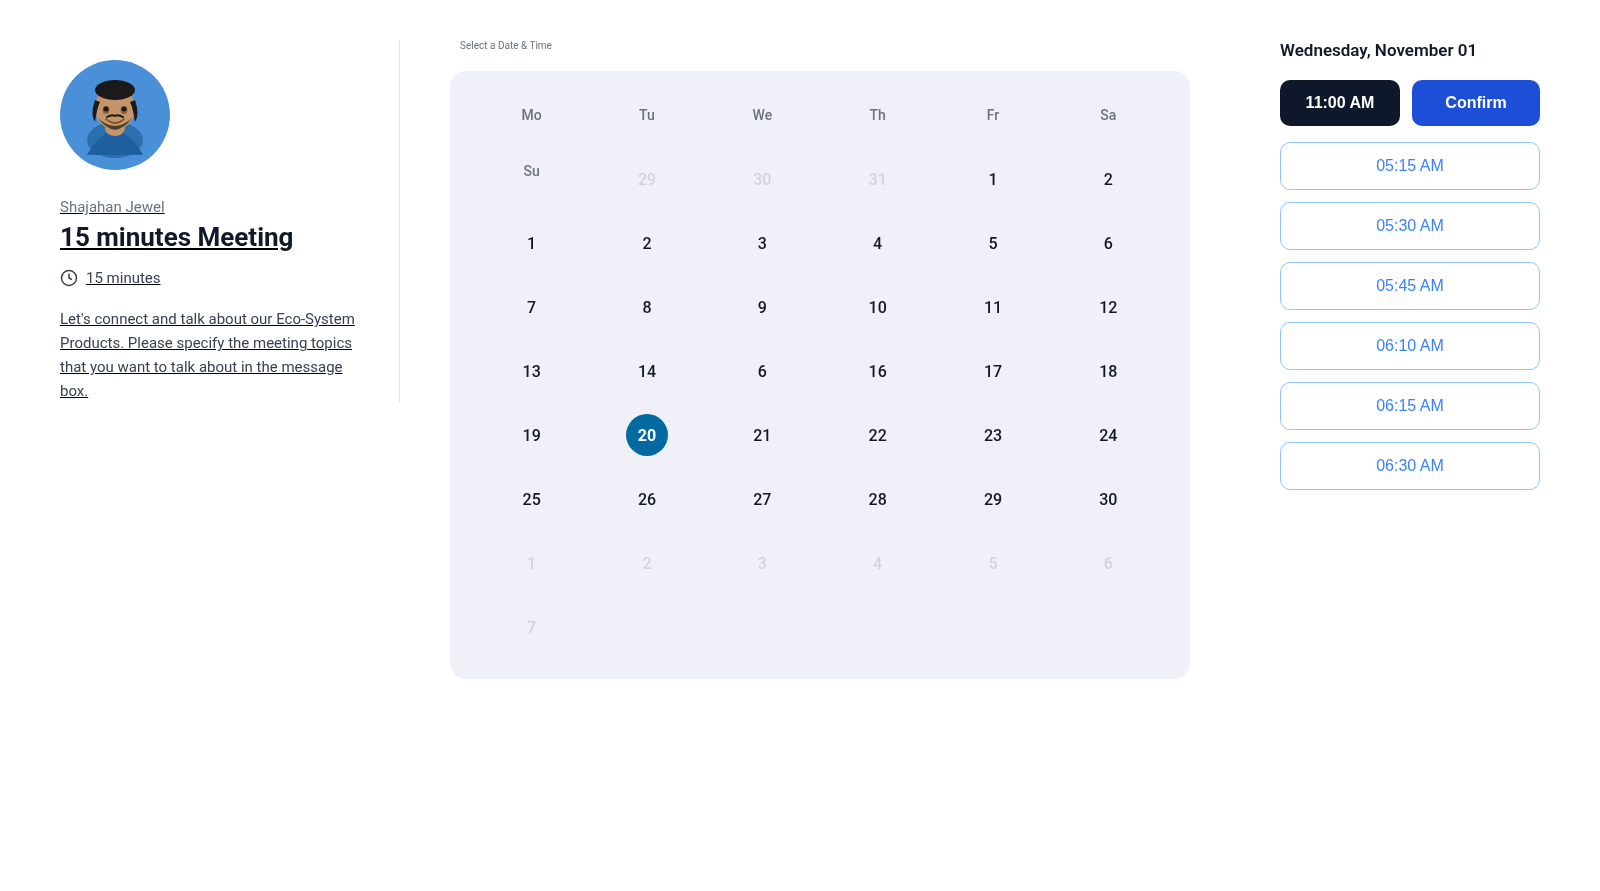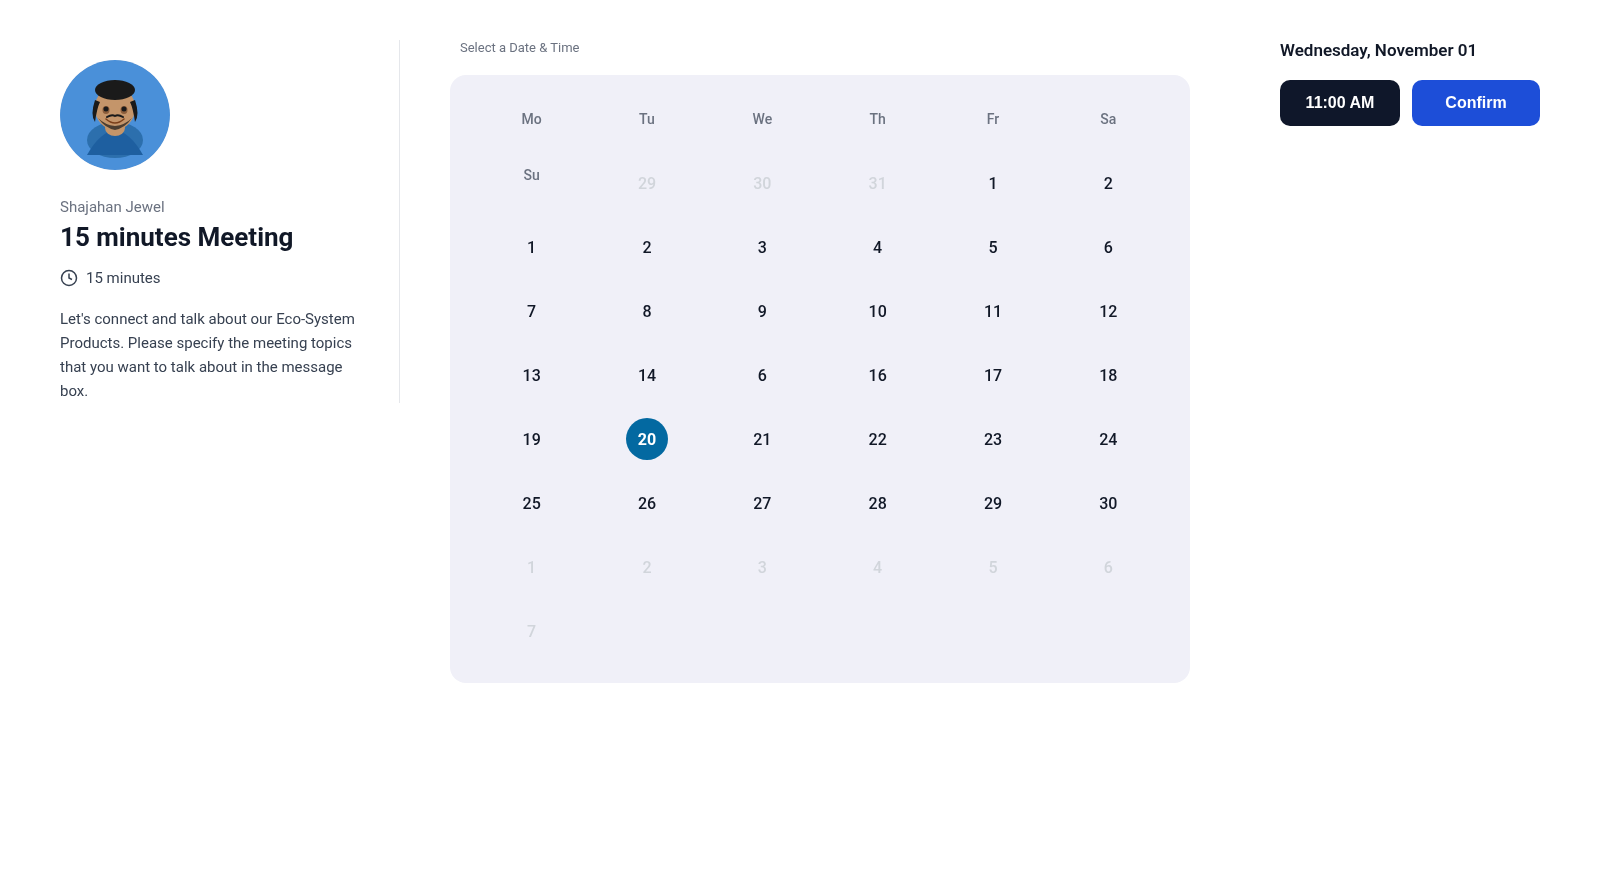"Select a Date & Time" .section-label { font-size: 13px -> 10px }
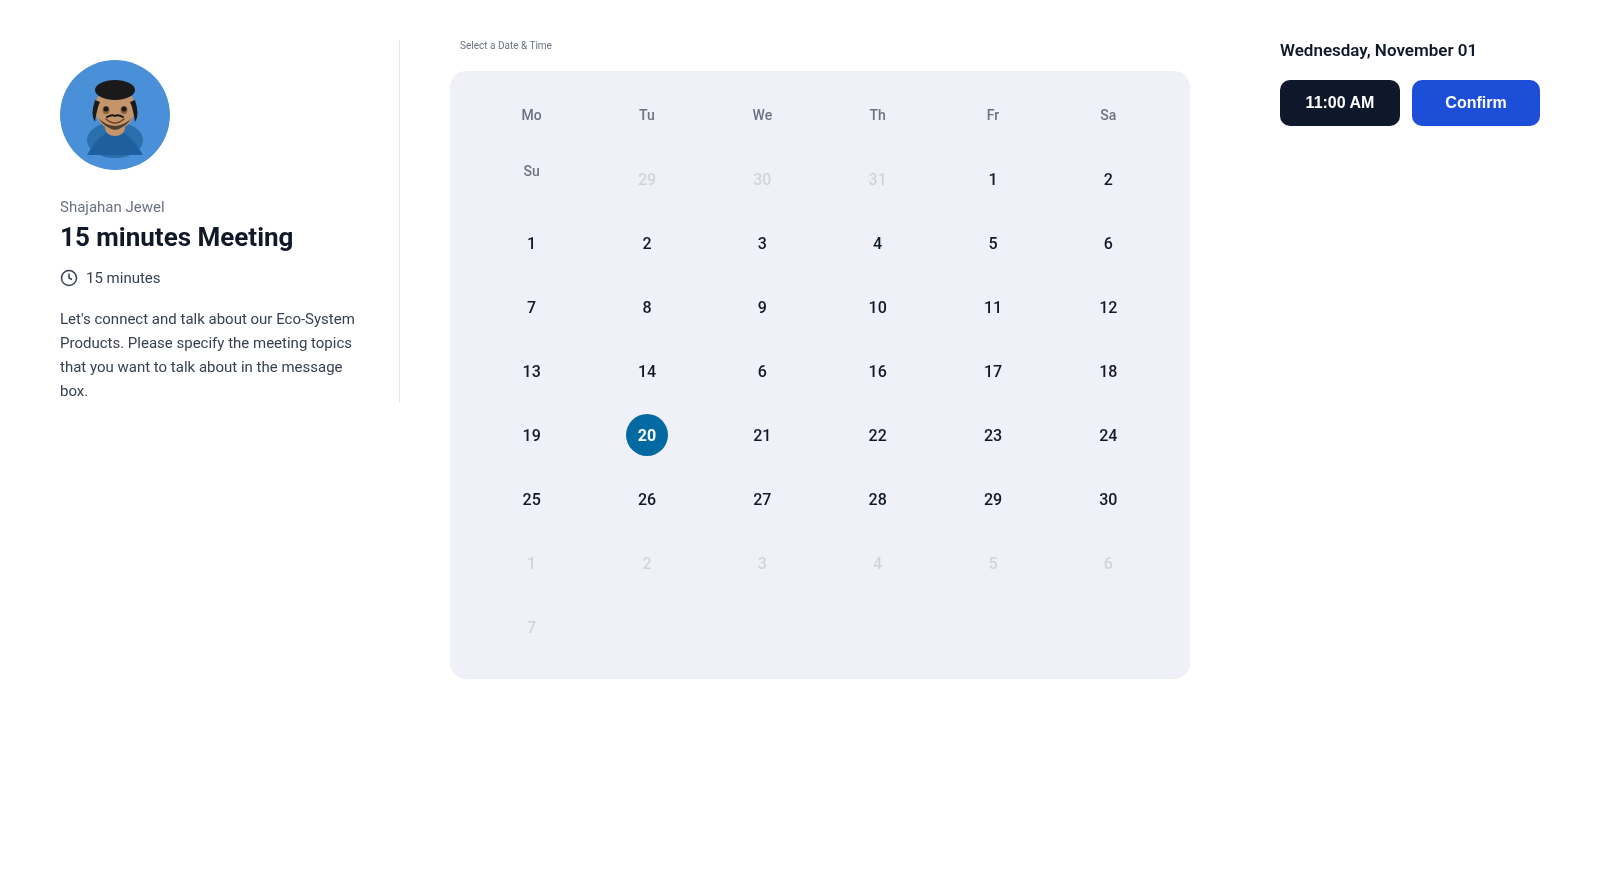"05:15 AM" div { html: none -> <div> <button>05:15 AM</button> <button>05:30 AM</button> <button>05:45 AM</button> <button>06:10 AM</button> <button>06:15 AM</button> <button>06:30 AM</button> </div> }
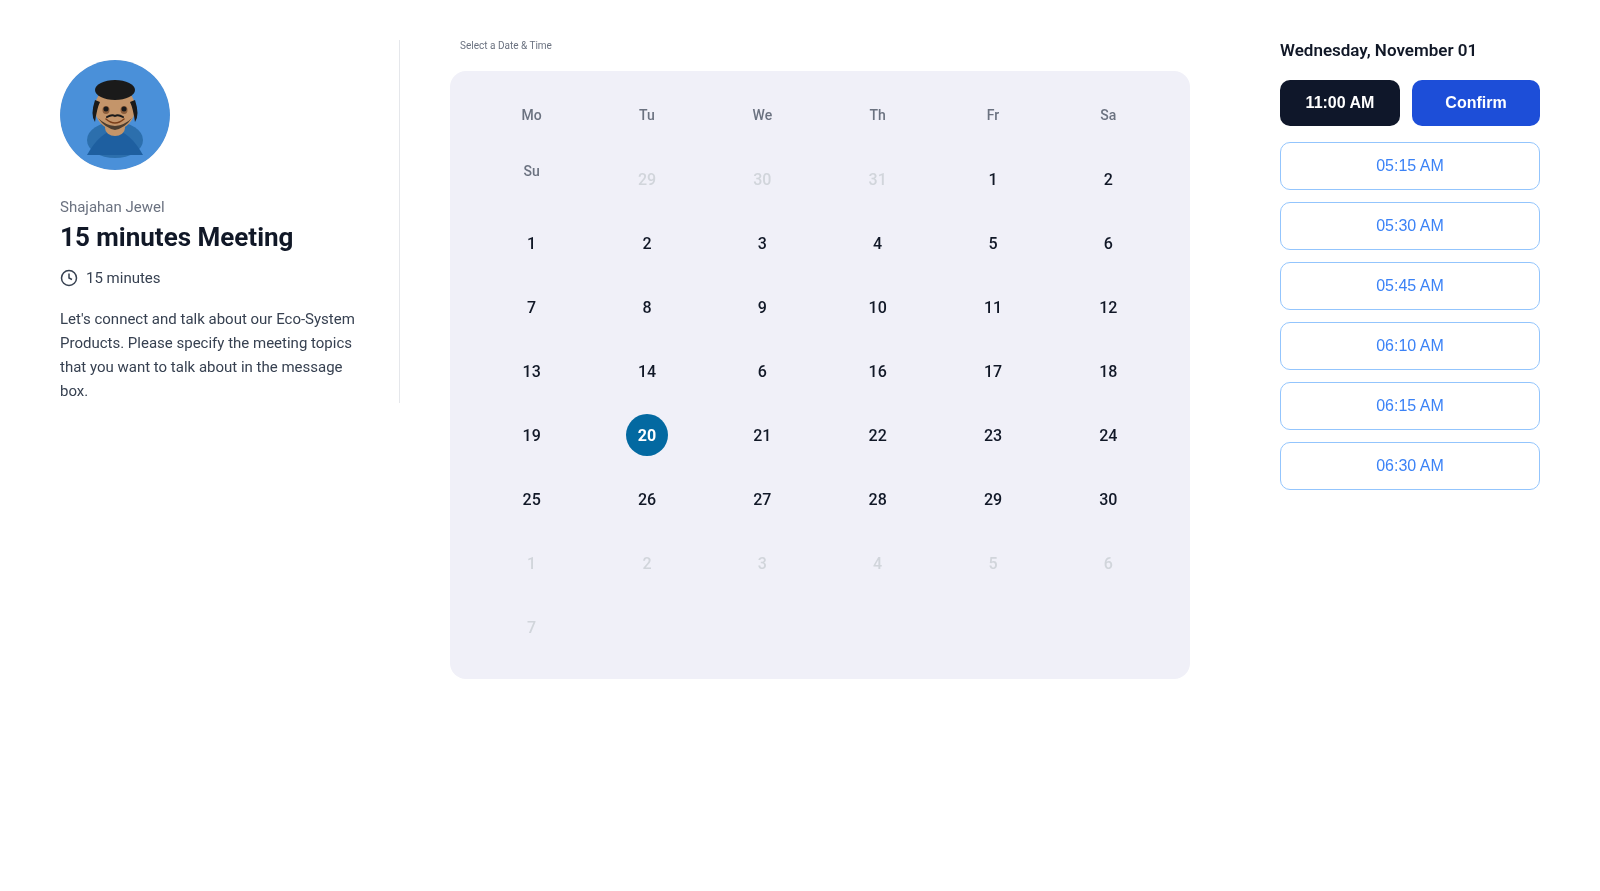"Shajahan Jewel" .left-panel { text-decoration: none -> underline }
